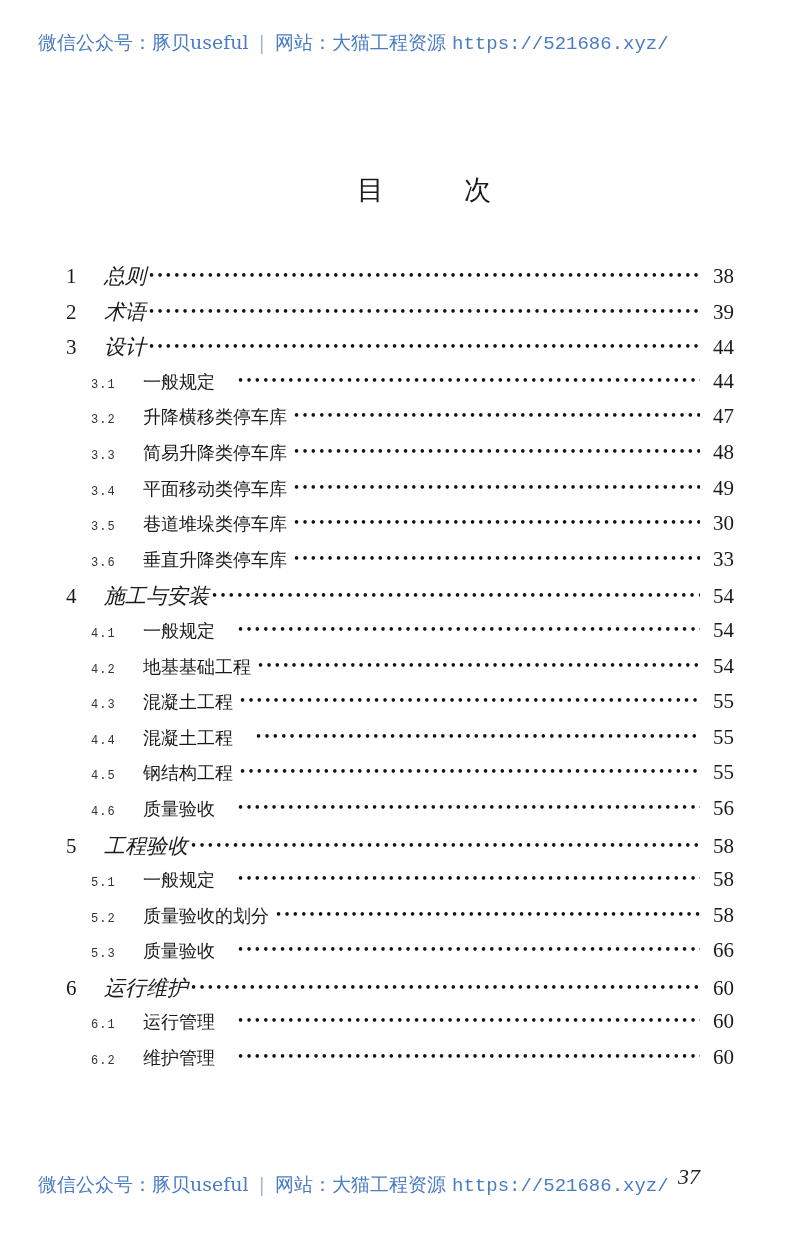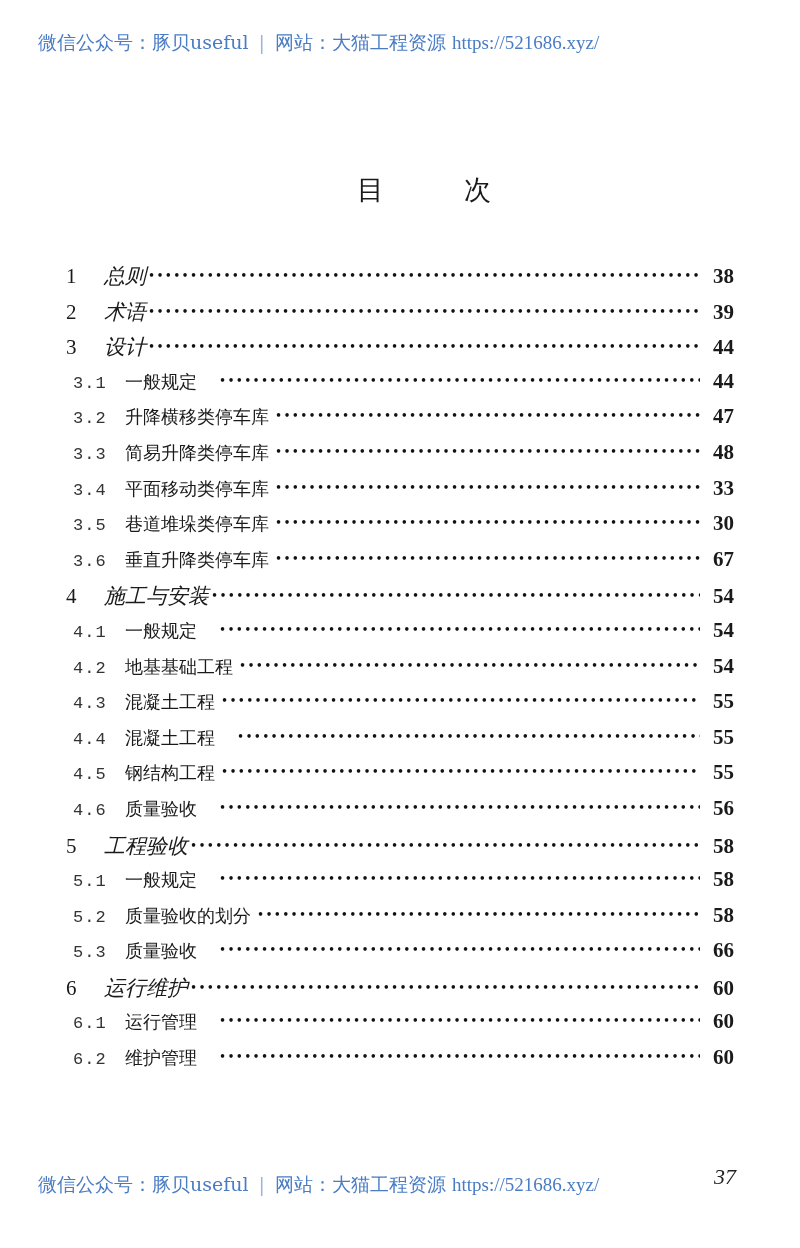"https://521686.xyz/" .watermark .url { font-family: Liberation Serif, serif -> Liberation Mono, monospace }
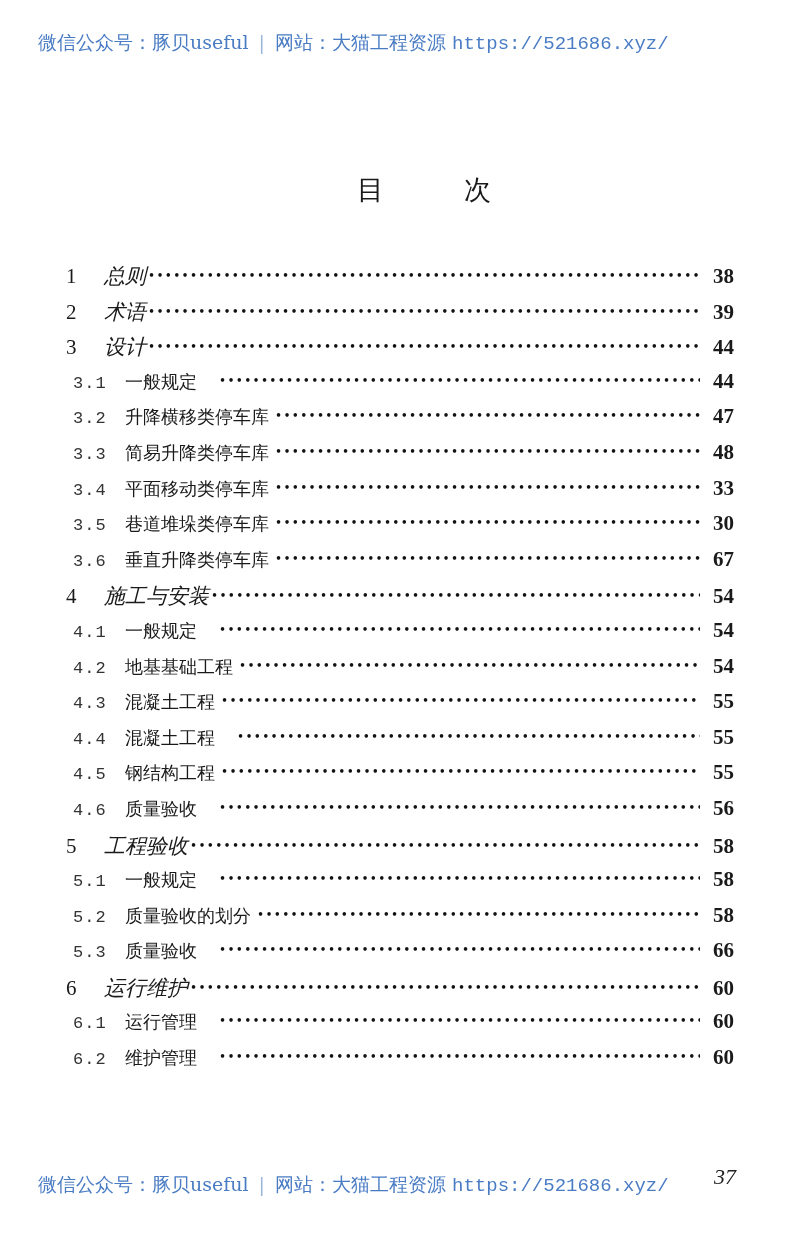"38" .row .page { font-weight: bold -> none }
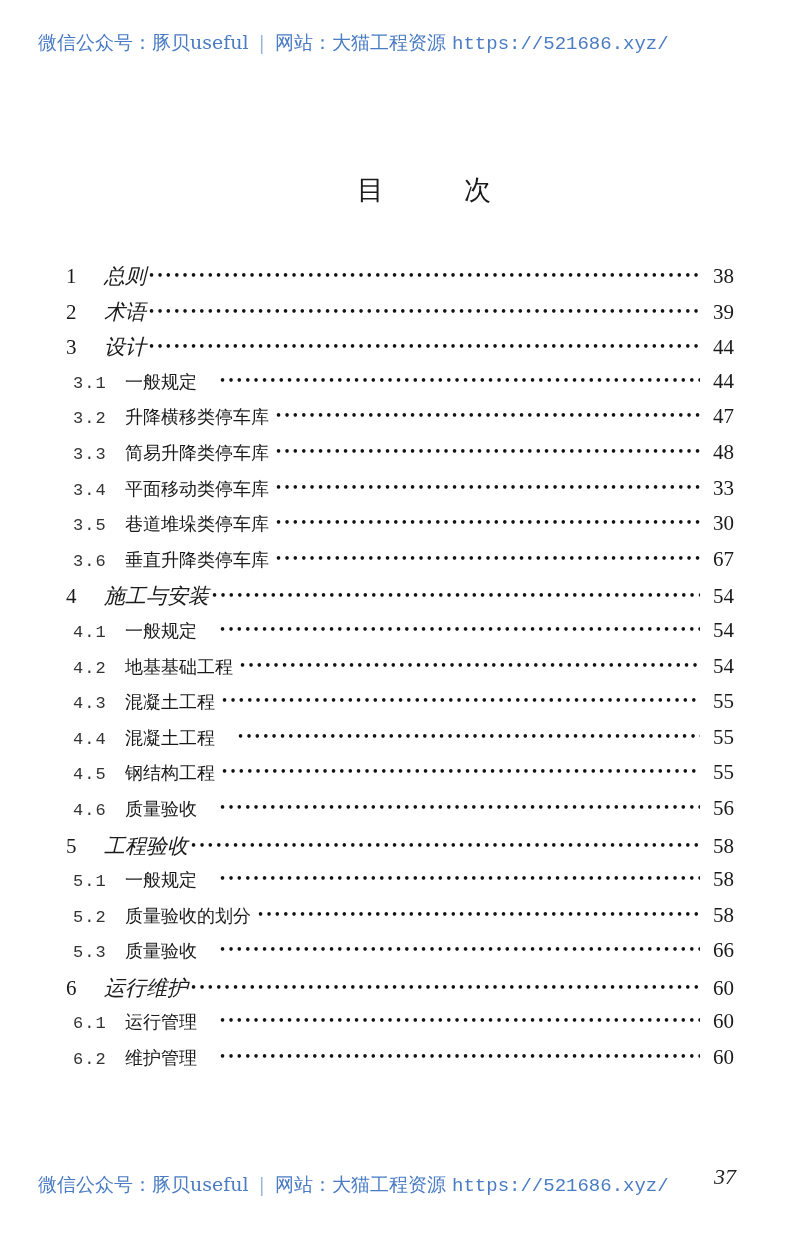"3.1" .row.l2 .num { font-size: 17px -> 12px; margin-left: 7px -> 25px }
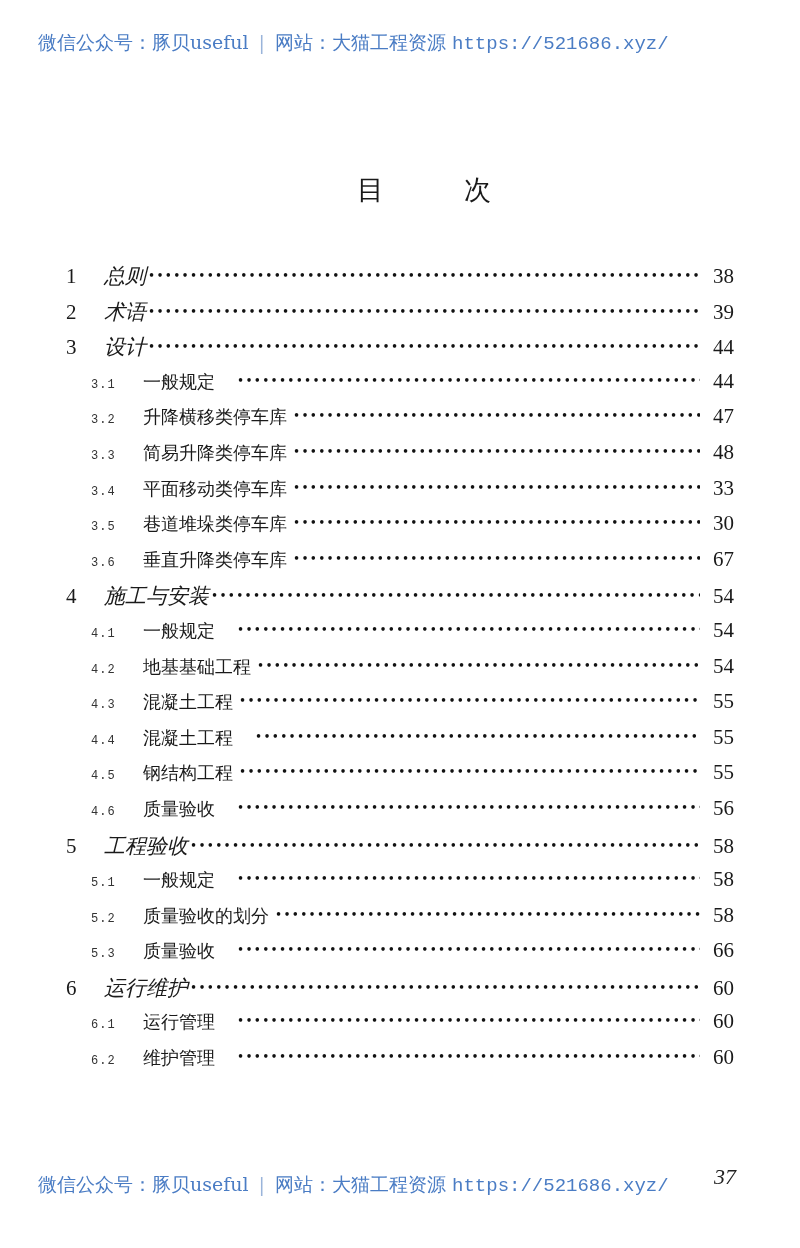"33" span.page { text: 33 -> 49 }
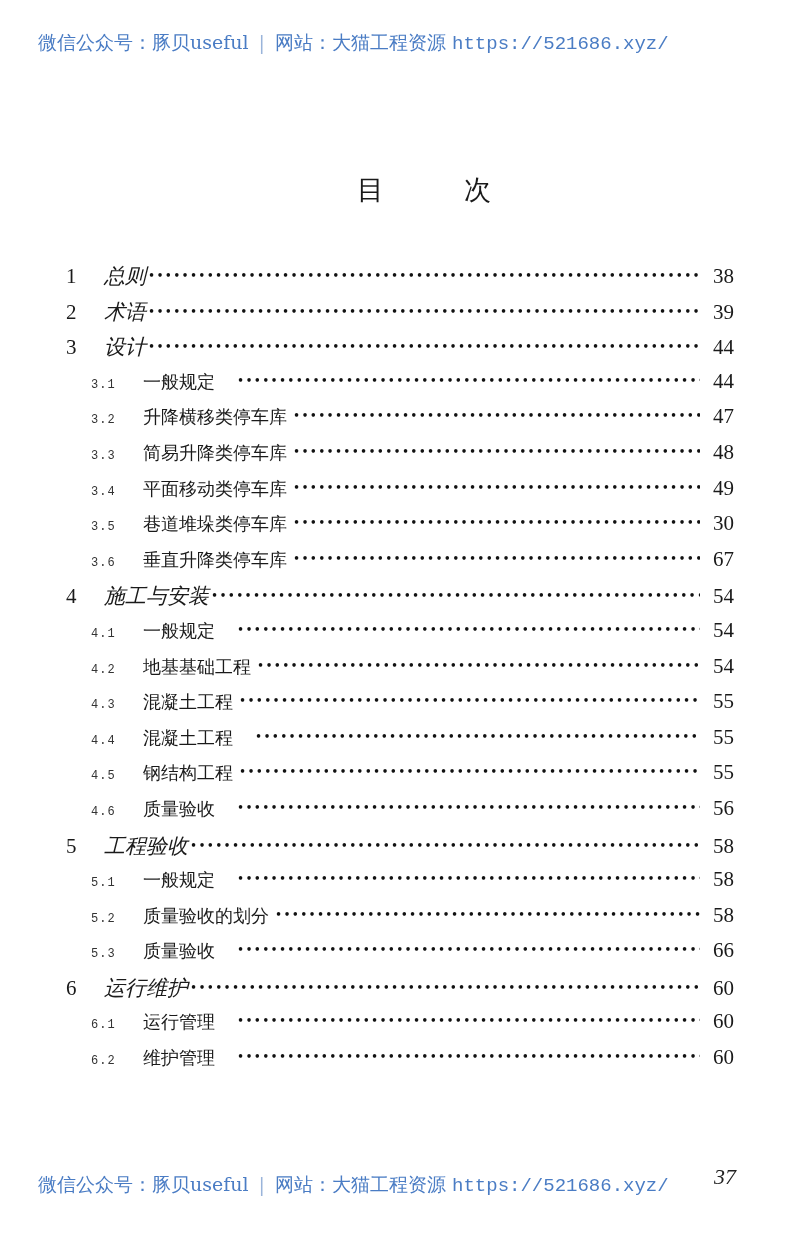"67" span.page { text: 67 -> 33 }
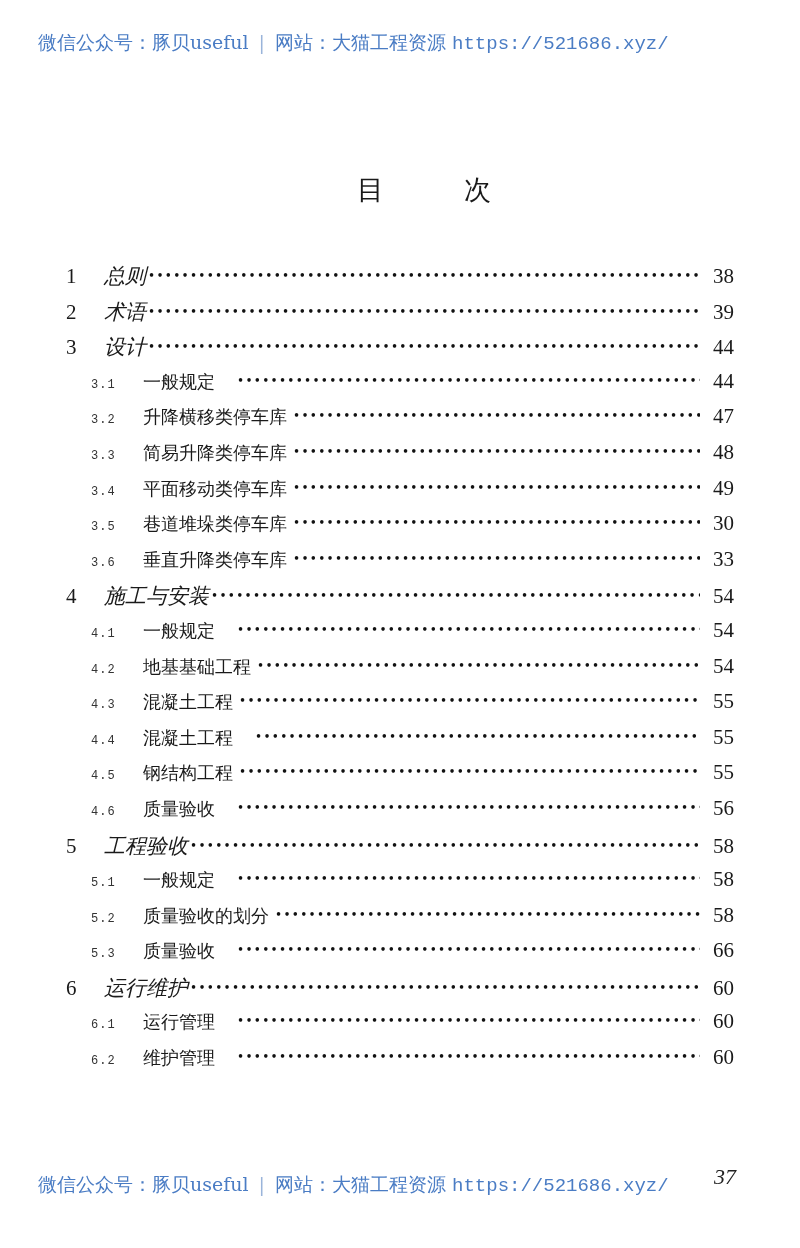"37" .page-number { left: 714px -> 678px }
